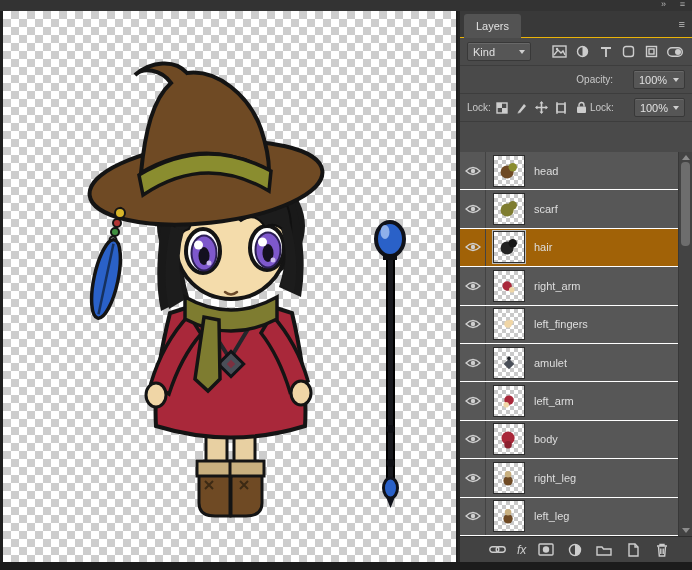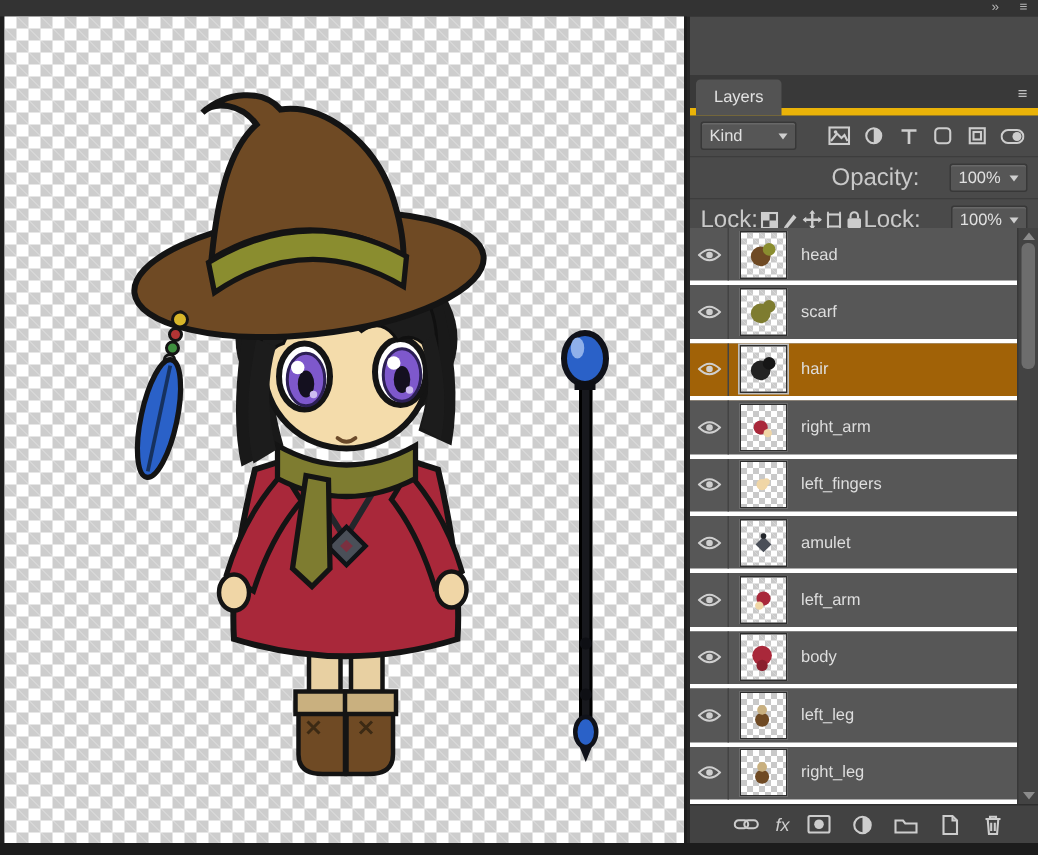"Layers" .tabbar { border-bottom: 5px solid #eab308 -> 1px solid #eab308; margin-top: 39px -> none }
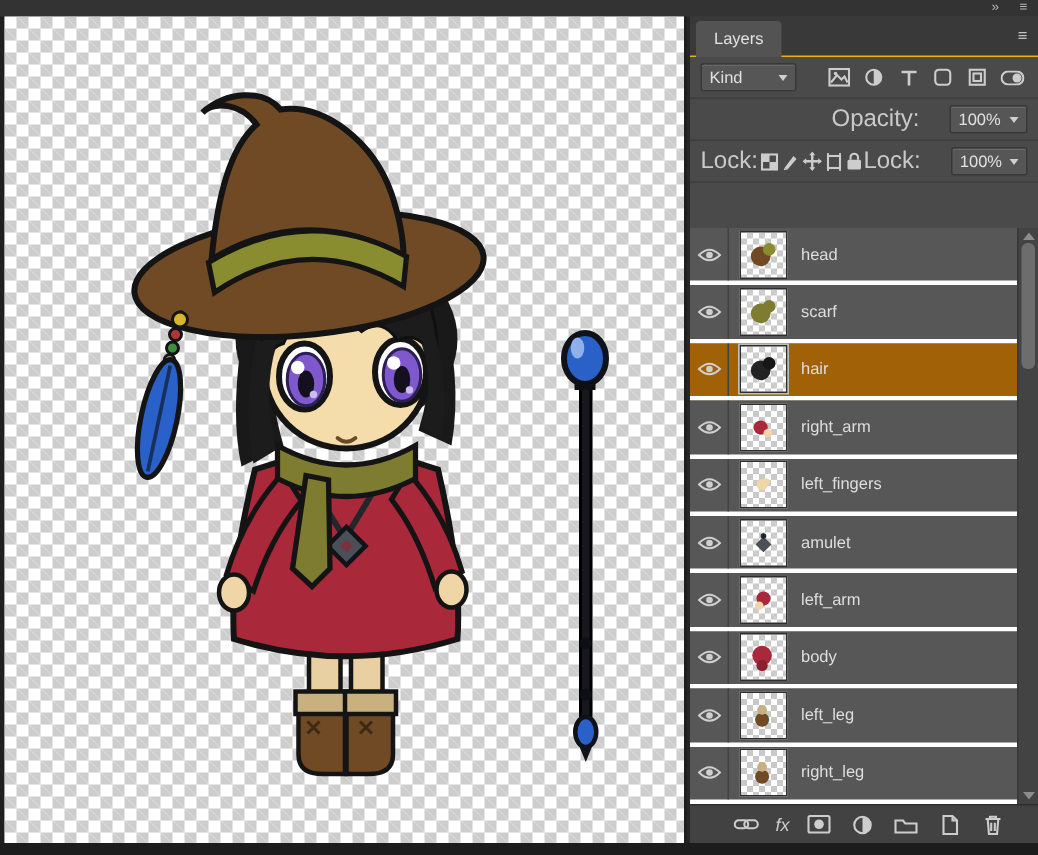"Opacity:" .lbl { font-size: 16px -> 10px }
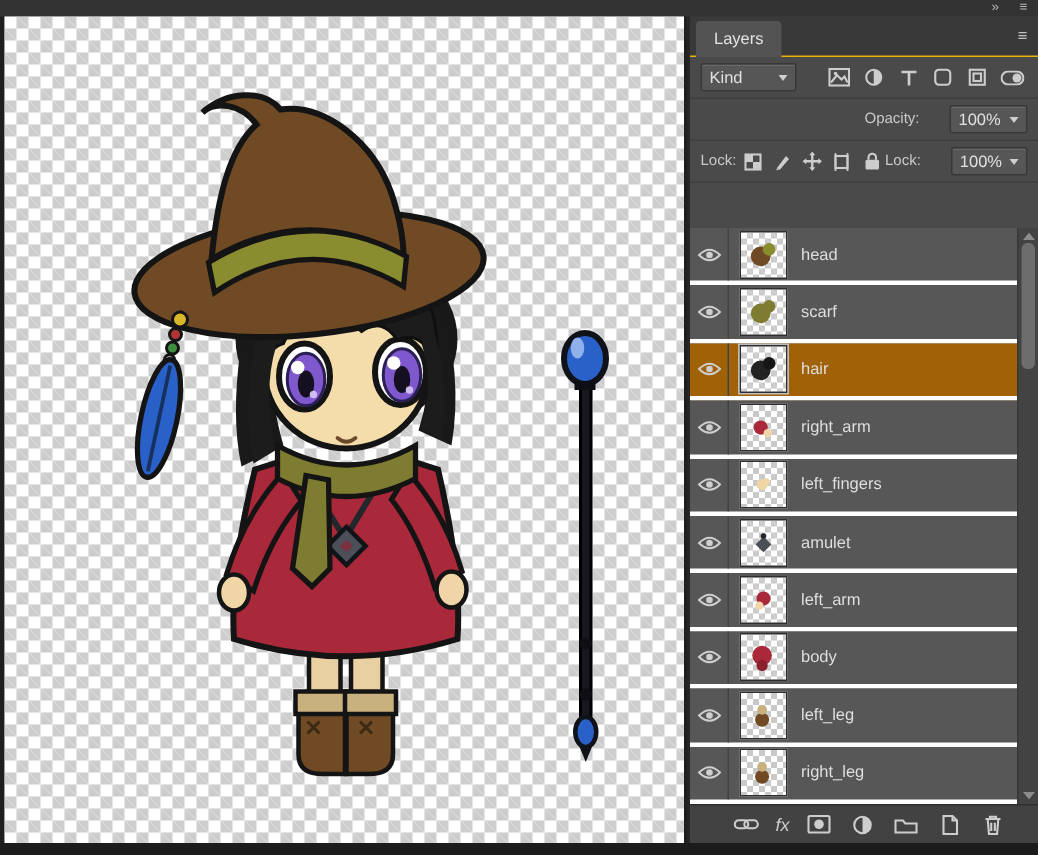"head" .layer-row { border-bottom: 3px solid #ffffff -> 1px solid #ffffff }
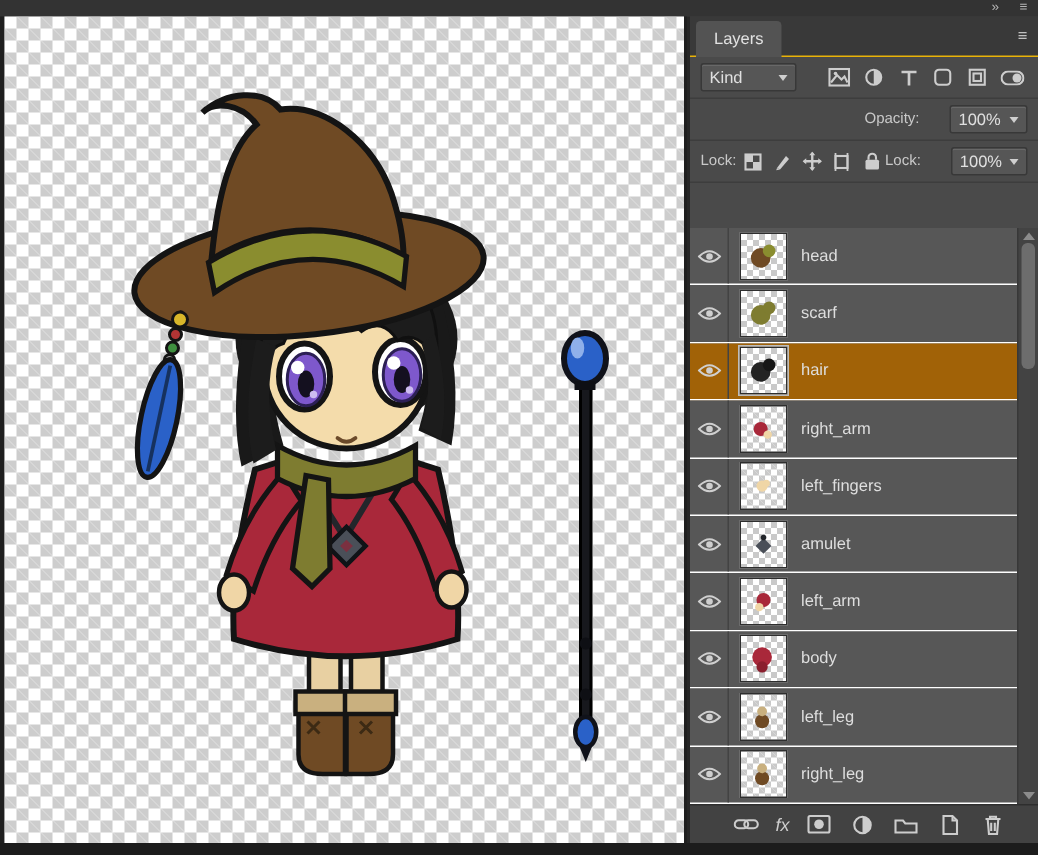"left_leg" div.layer-row { order: before "right_leg" -> after "right_leg" }
